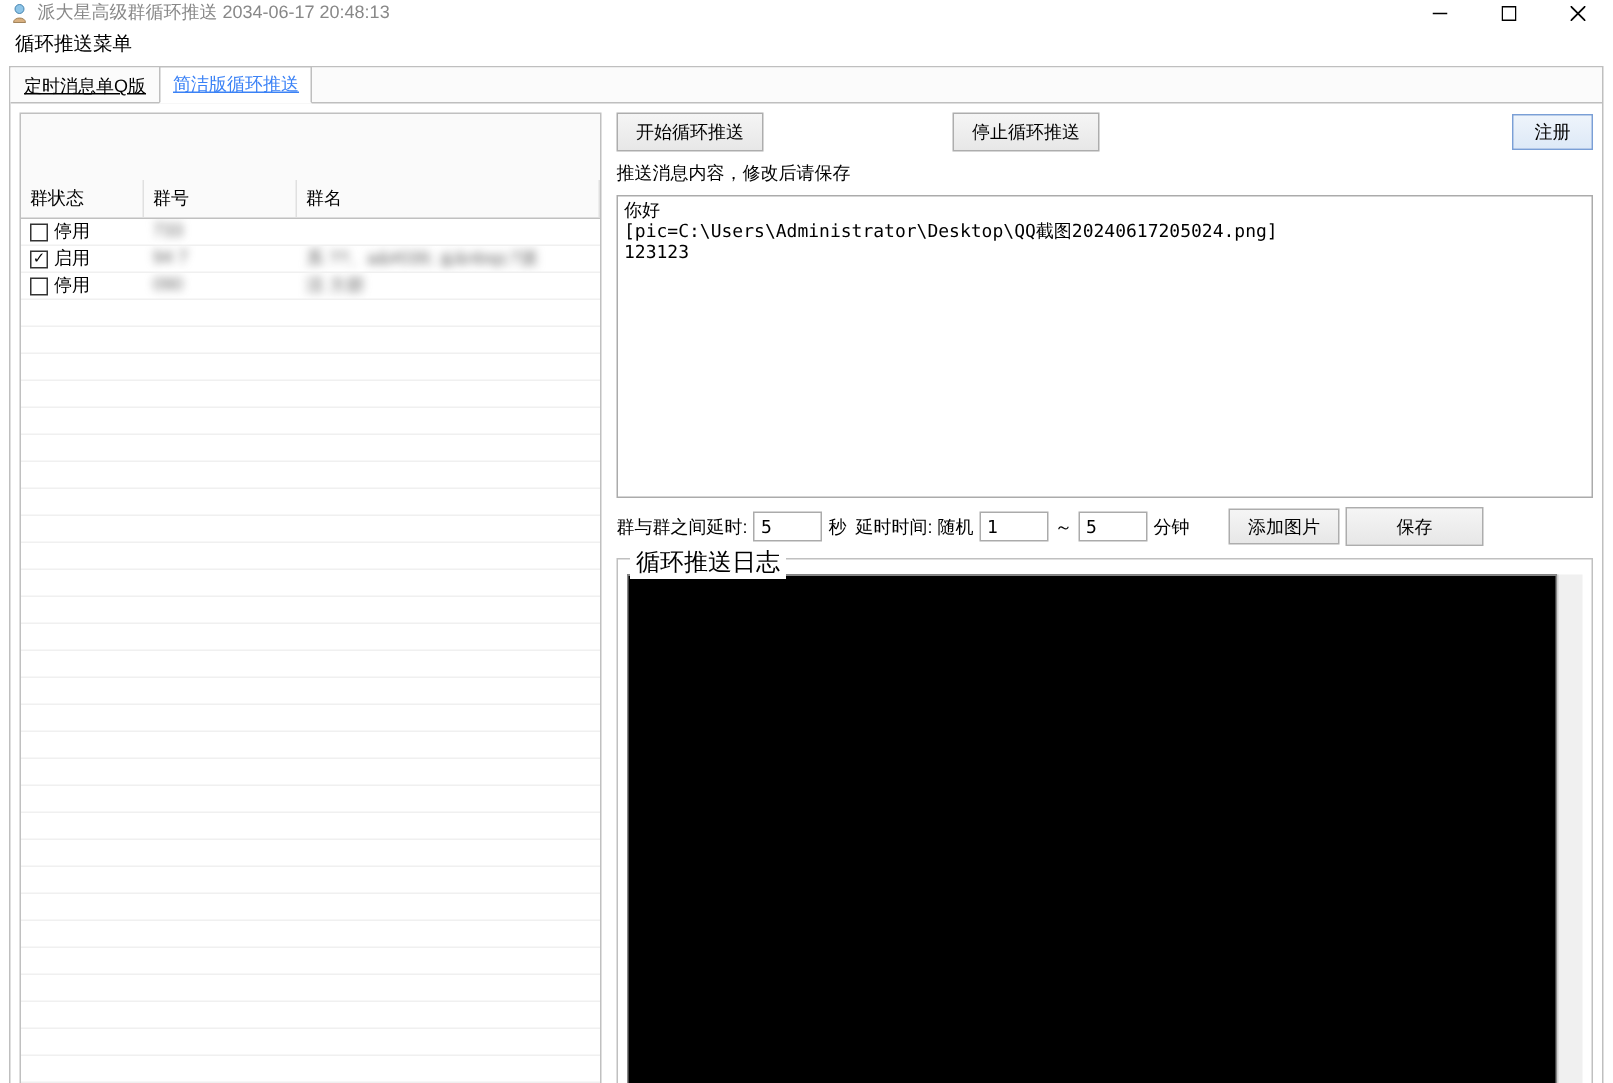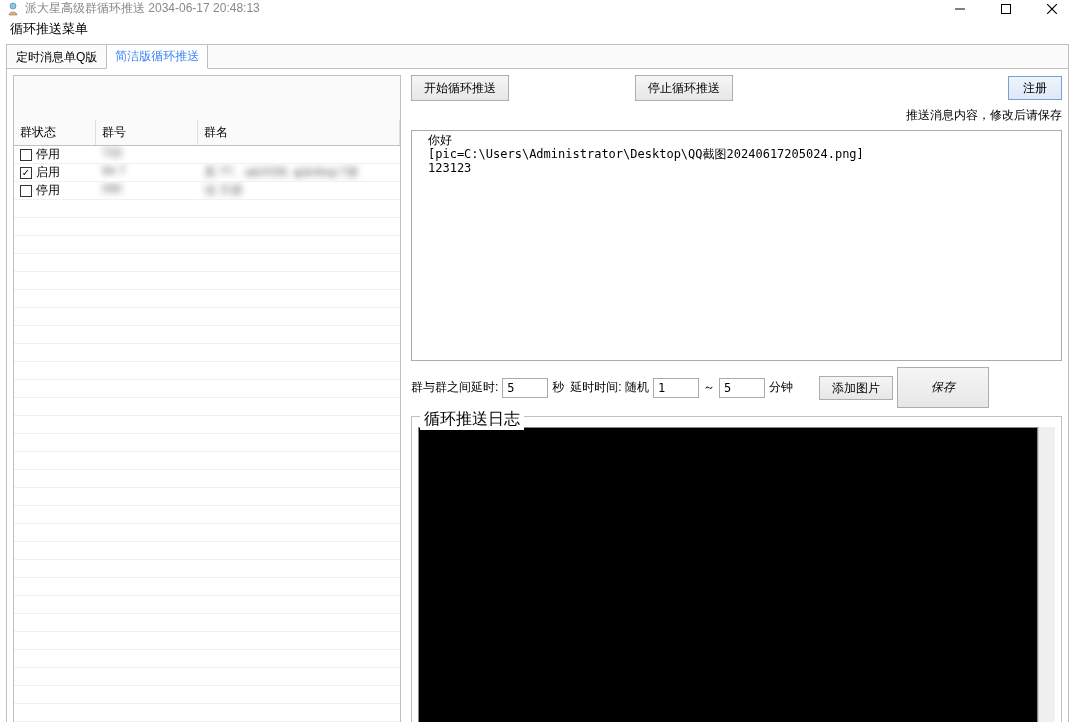"定时消息单Q版" .tab { text-decoration: none -> underline }
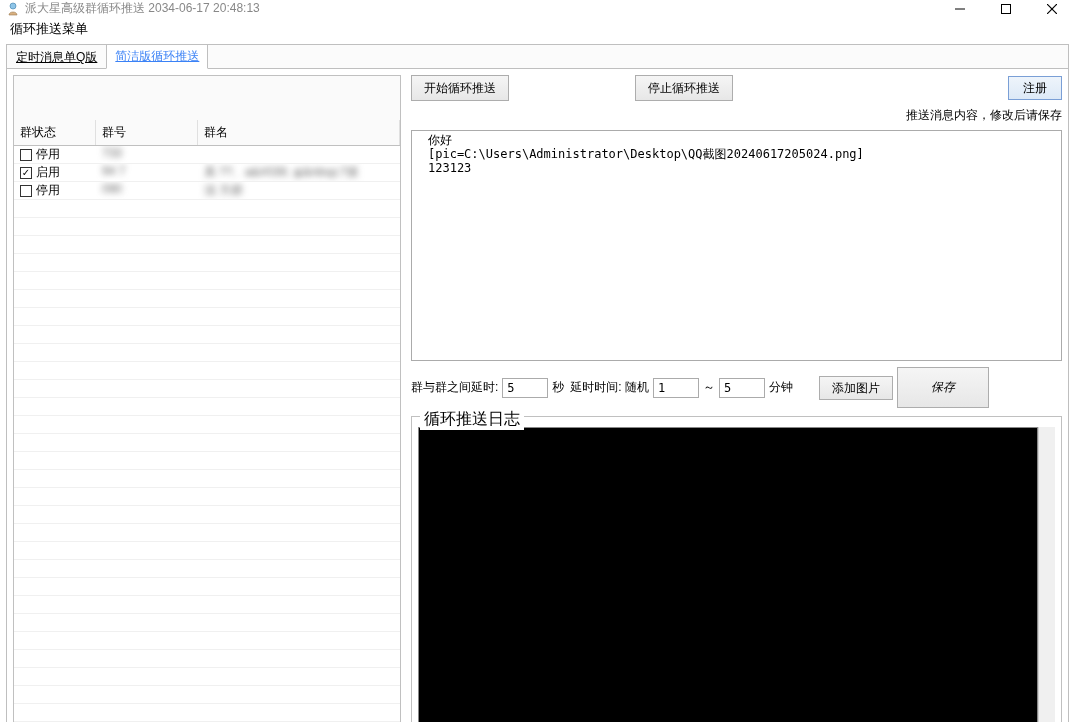"推送消息内容，修改后请保存" .label { text-align: right -> none }
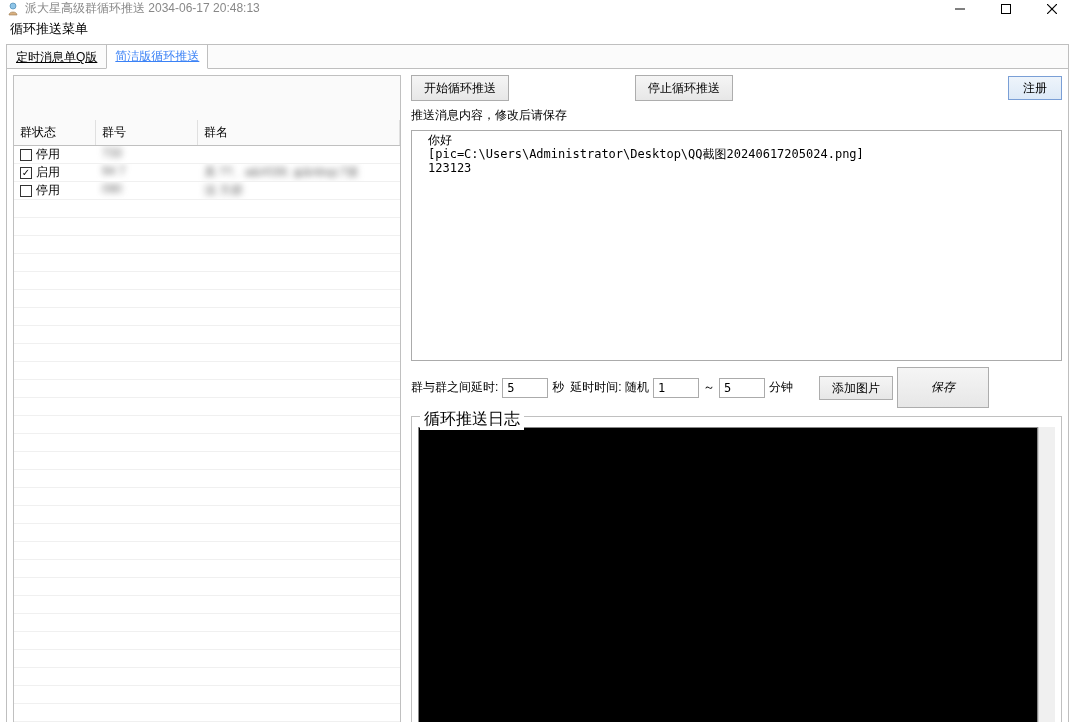"你好" .msg-area { height: 231px -> 202px; padding: 2px 16px -> 2px 4px }
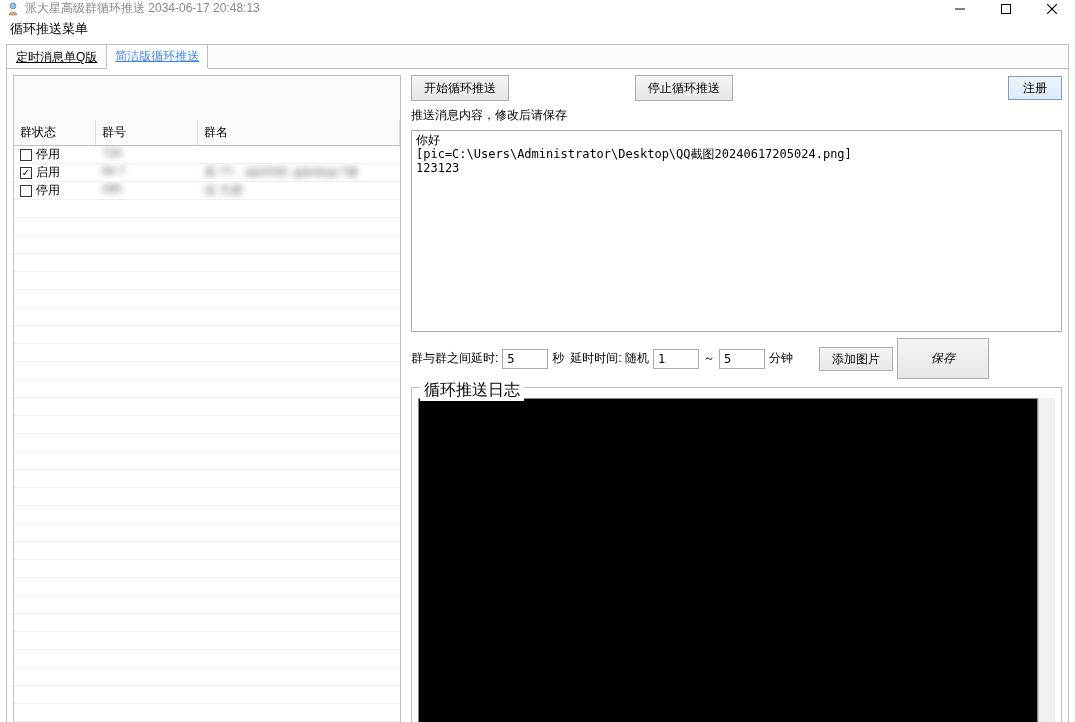"保存" .save-btn { font-style: italic -> none; height: 41px -> 26px }
